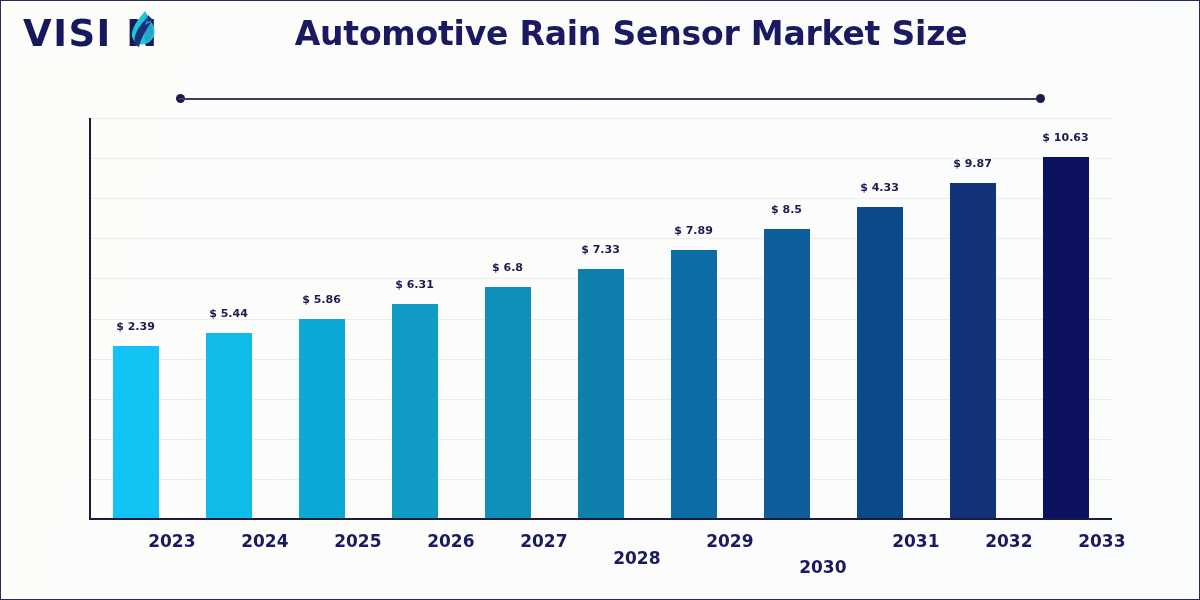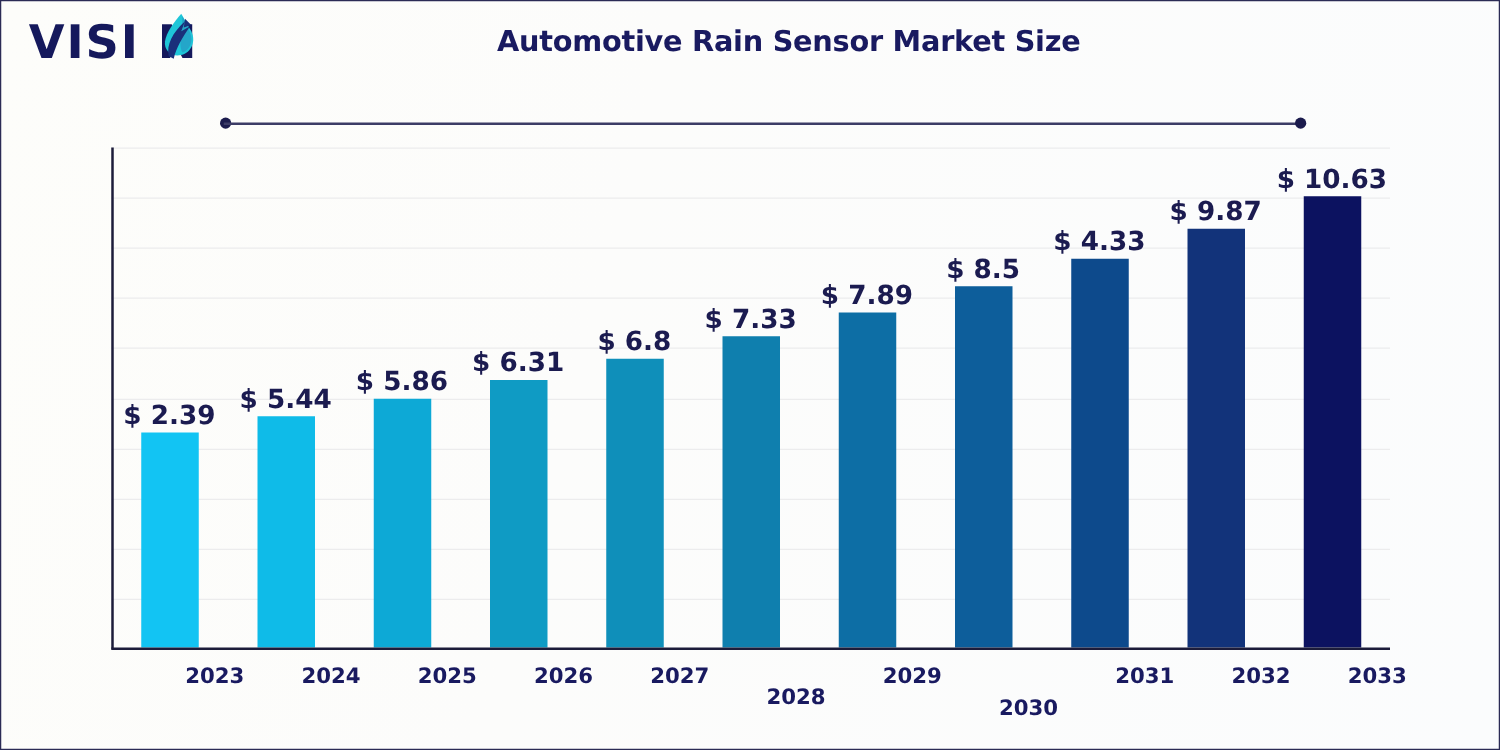"Automotive Rain Sensor Market Size" #title { font-size: 23px -> 33px }
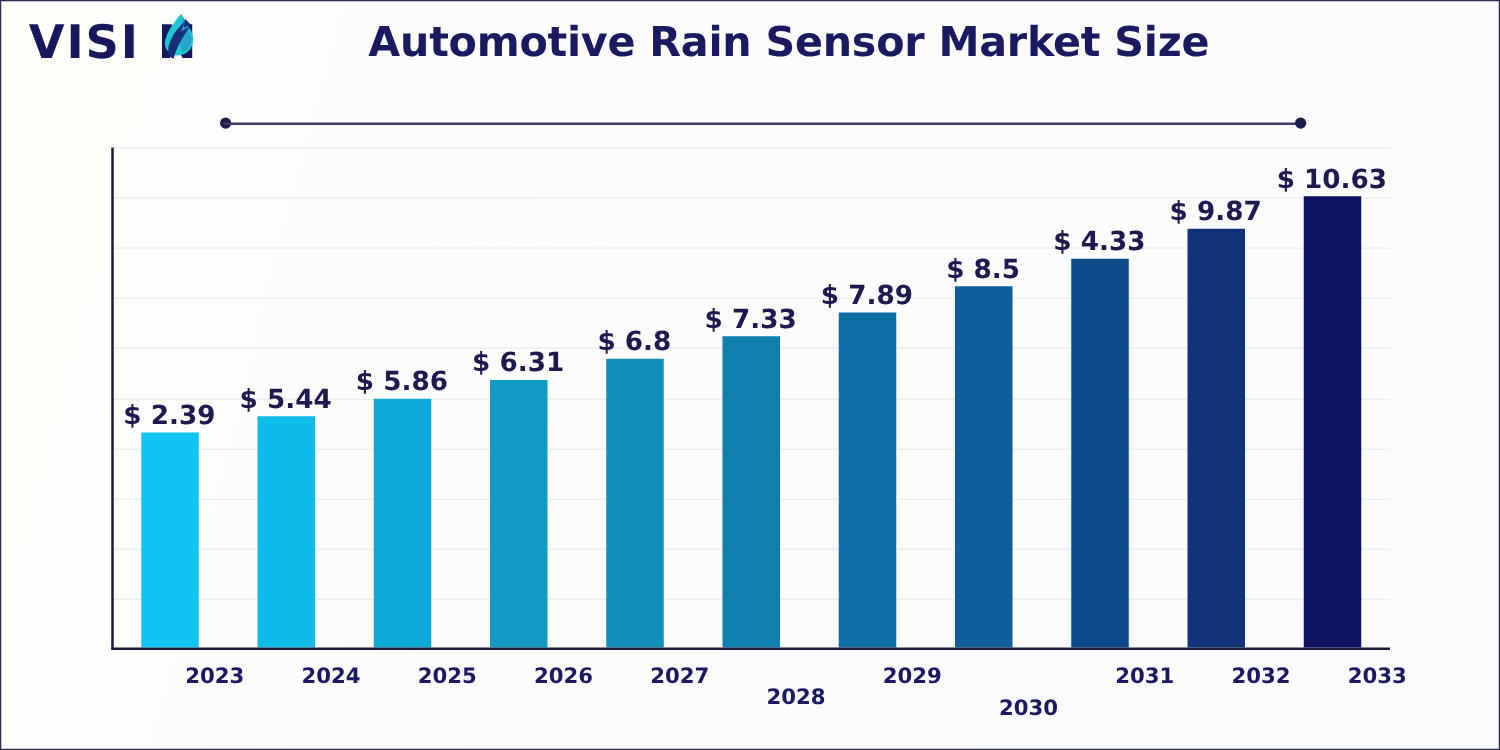"$ 10.63" .bar-value { font-size: 21px -> 11px }
